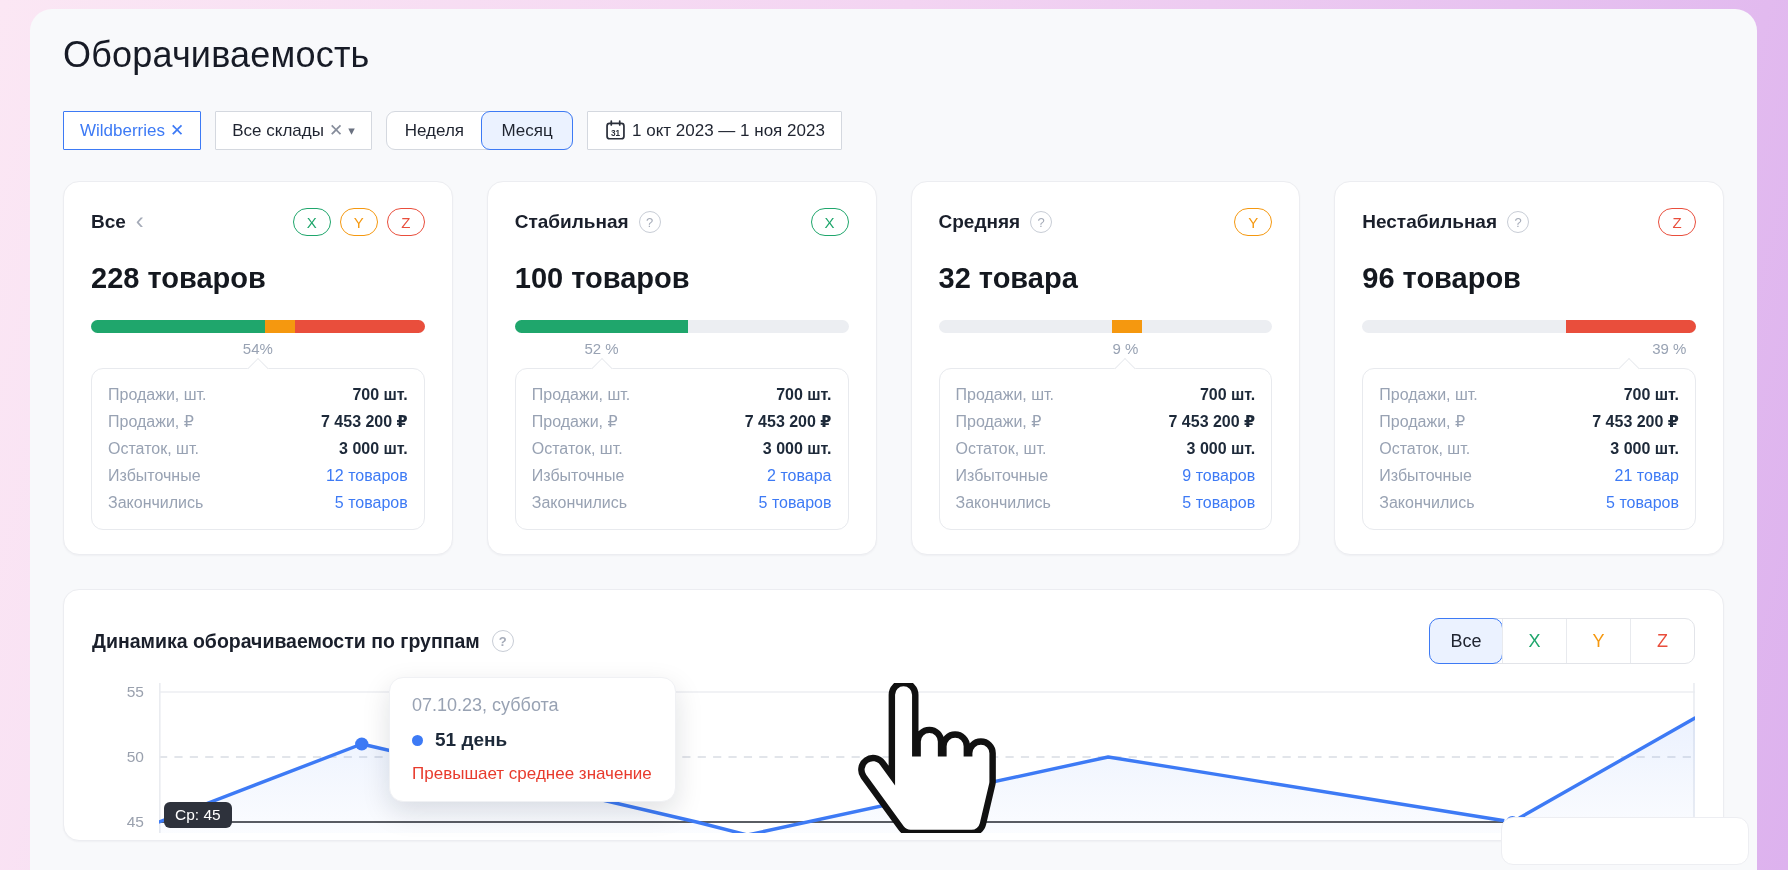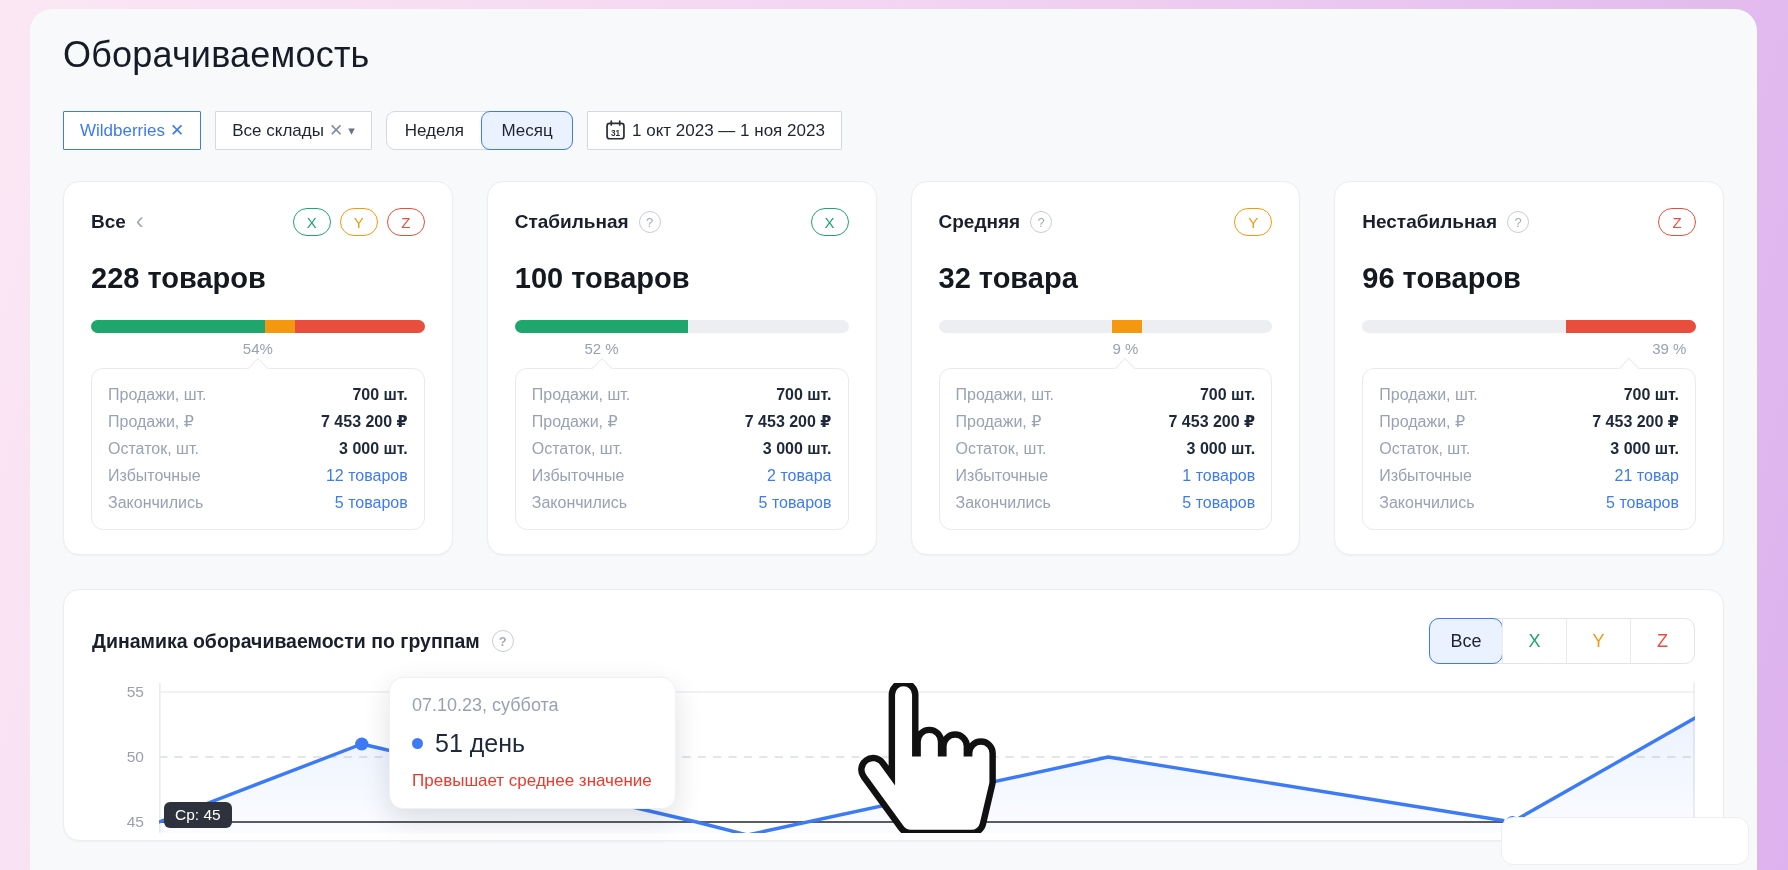"1 товаров" span.val { text: 1 -> 9 }
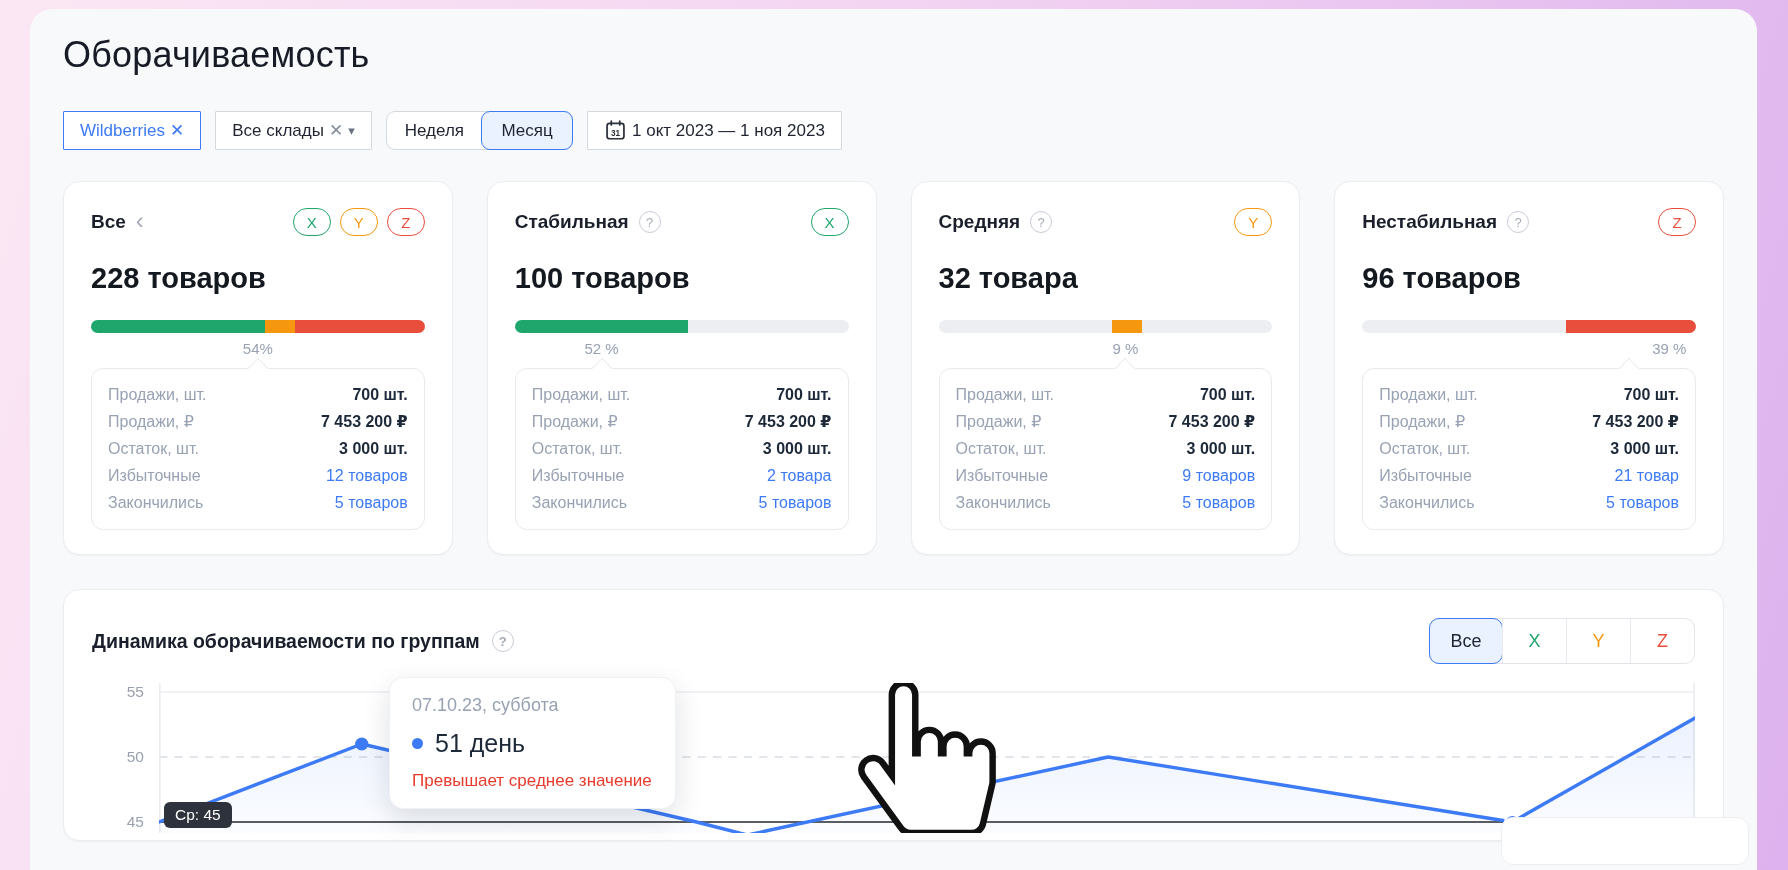"51 день" .tt-val { font-size: 25px -> 19px; font-weight: 400 -> 700 }
